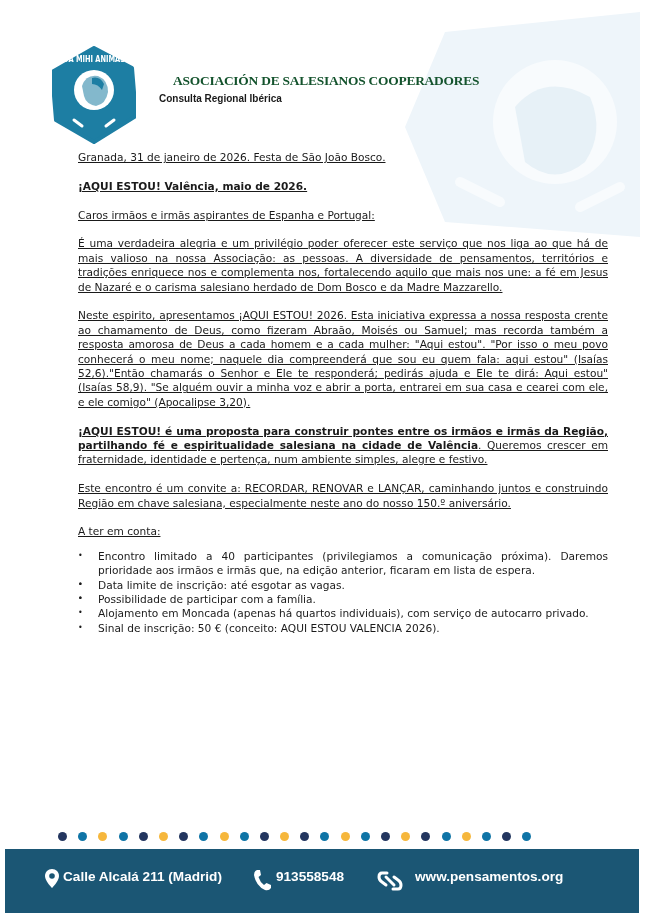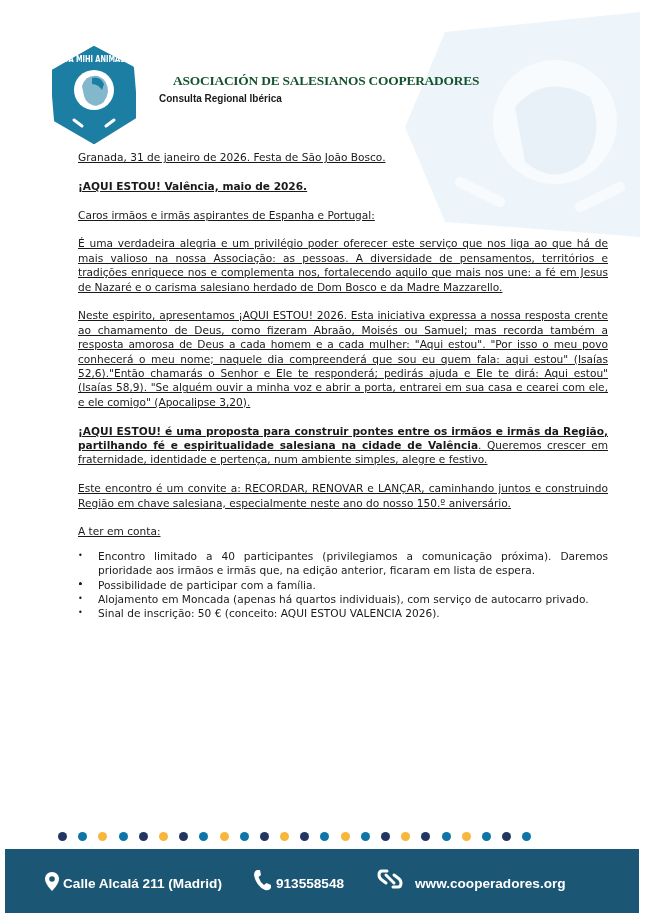"Data limite de inscrição: até" span { html: none -> <span>Data limite de inscrição: até esgotar as vagas.</span> }
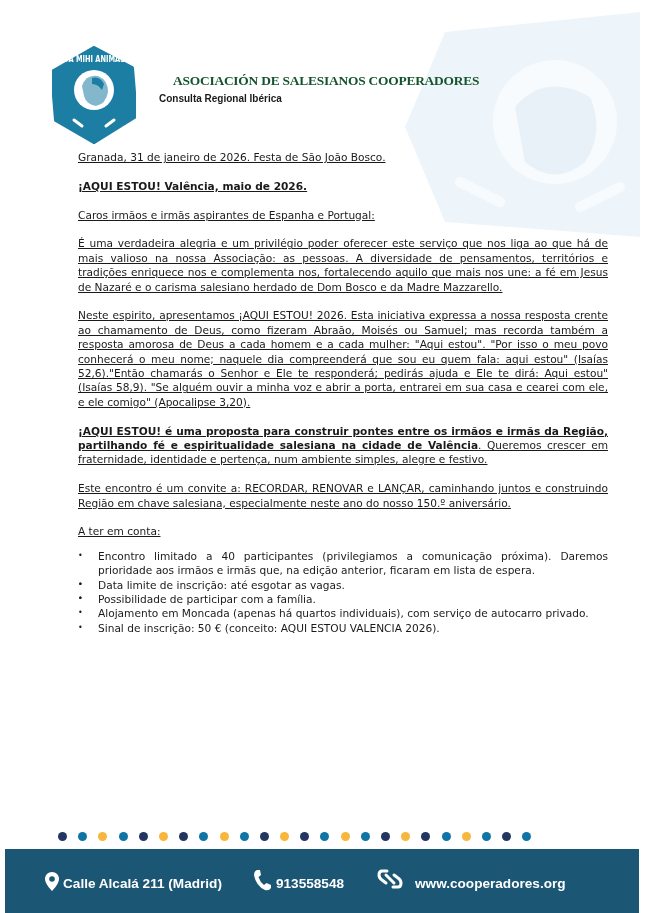"Calle Alcalá 211 (Madrid)" .footer-item { align-items: flex-end -> flex-start }
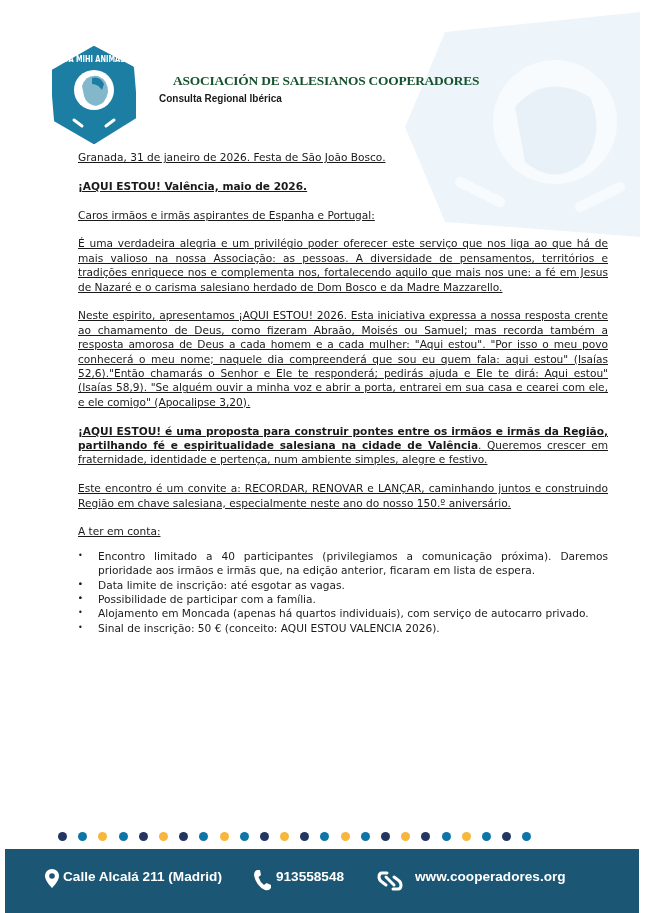"www.cooperadores.org" span { text: www.cooperadores.org -> www.pensamentos.org }
